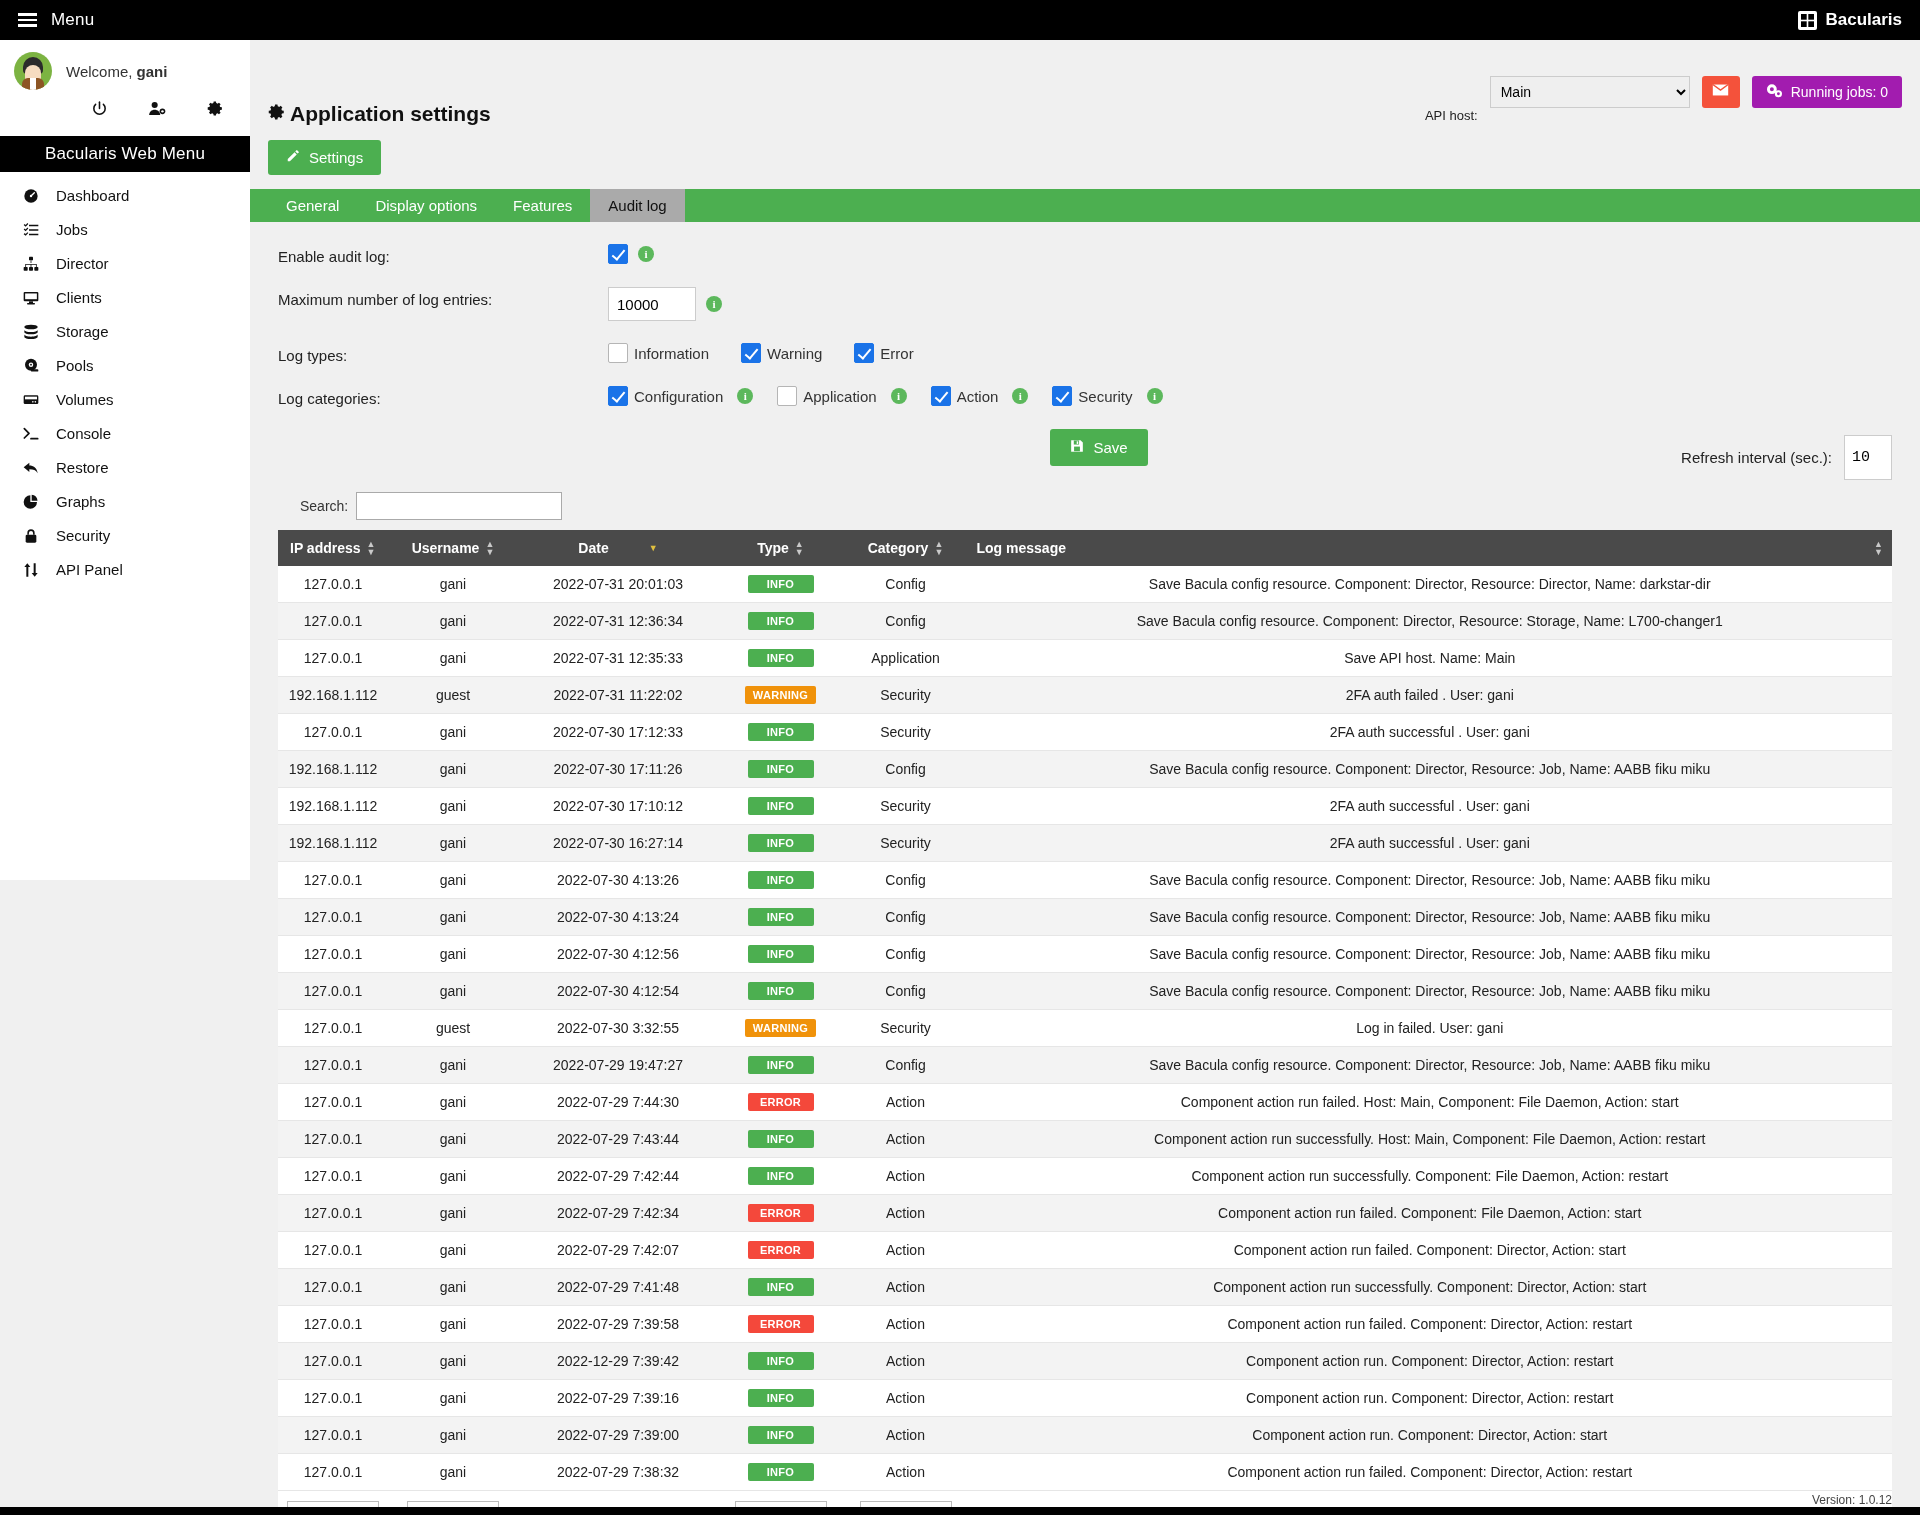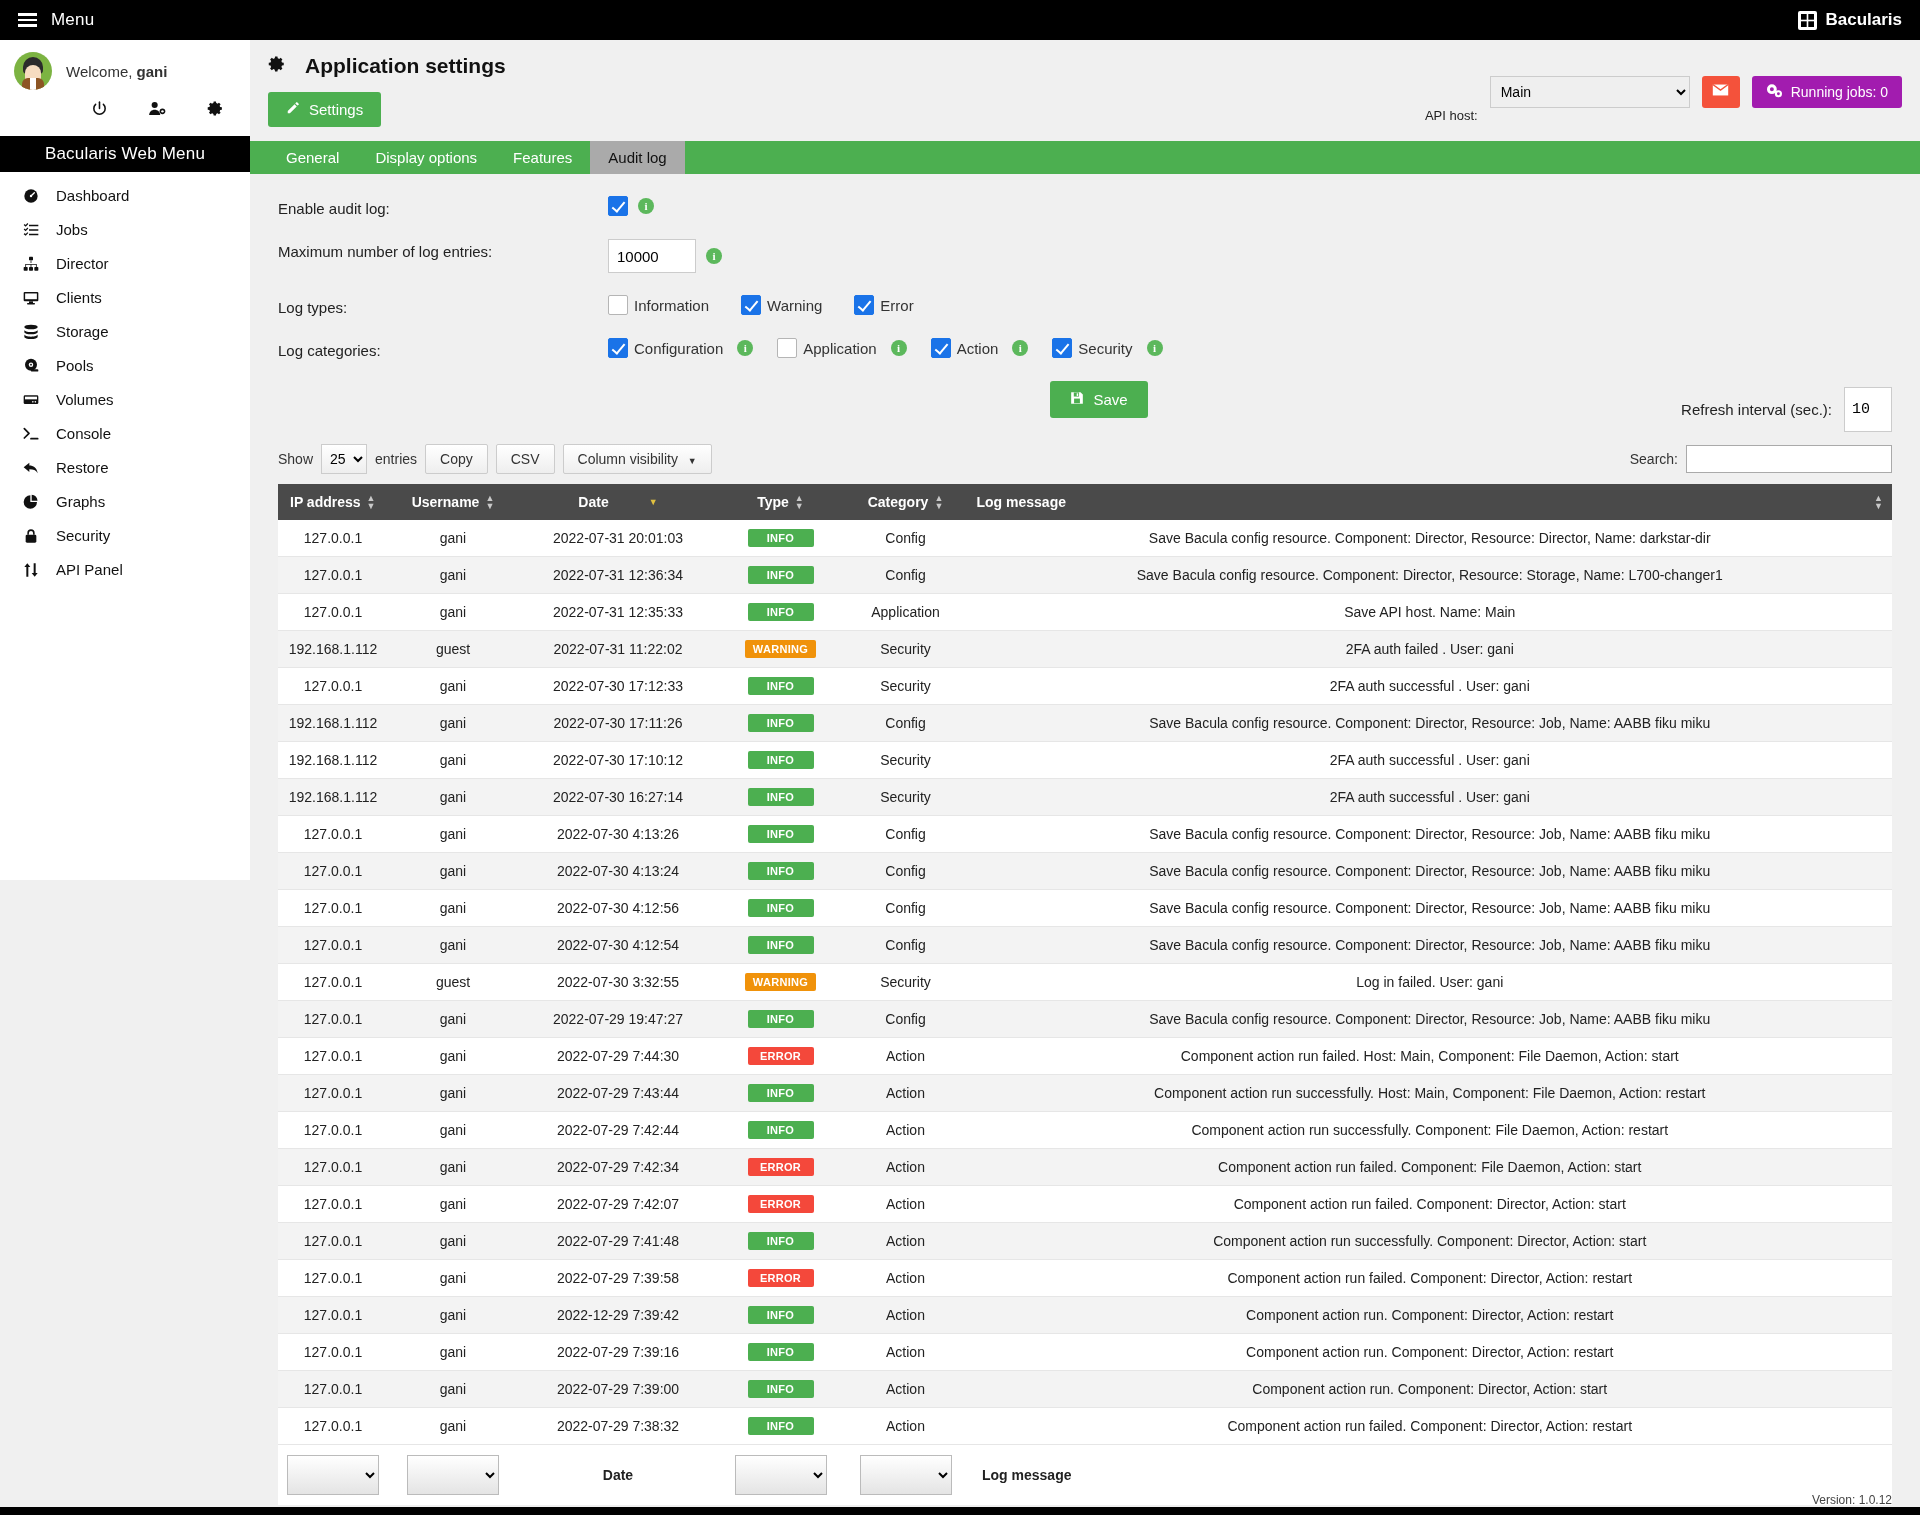"Application settings" .page-title { gap: 19px -> 4px; margin-top: none -> 48px }
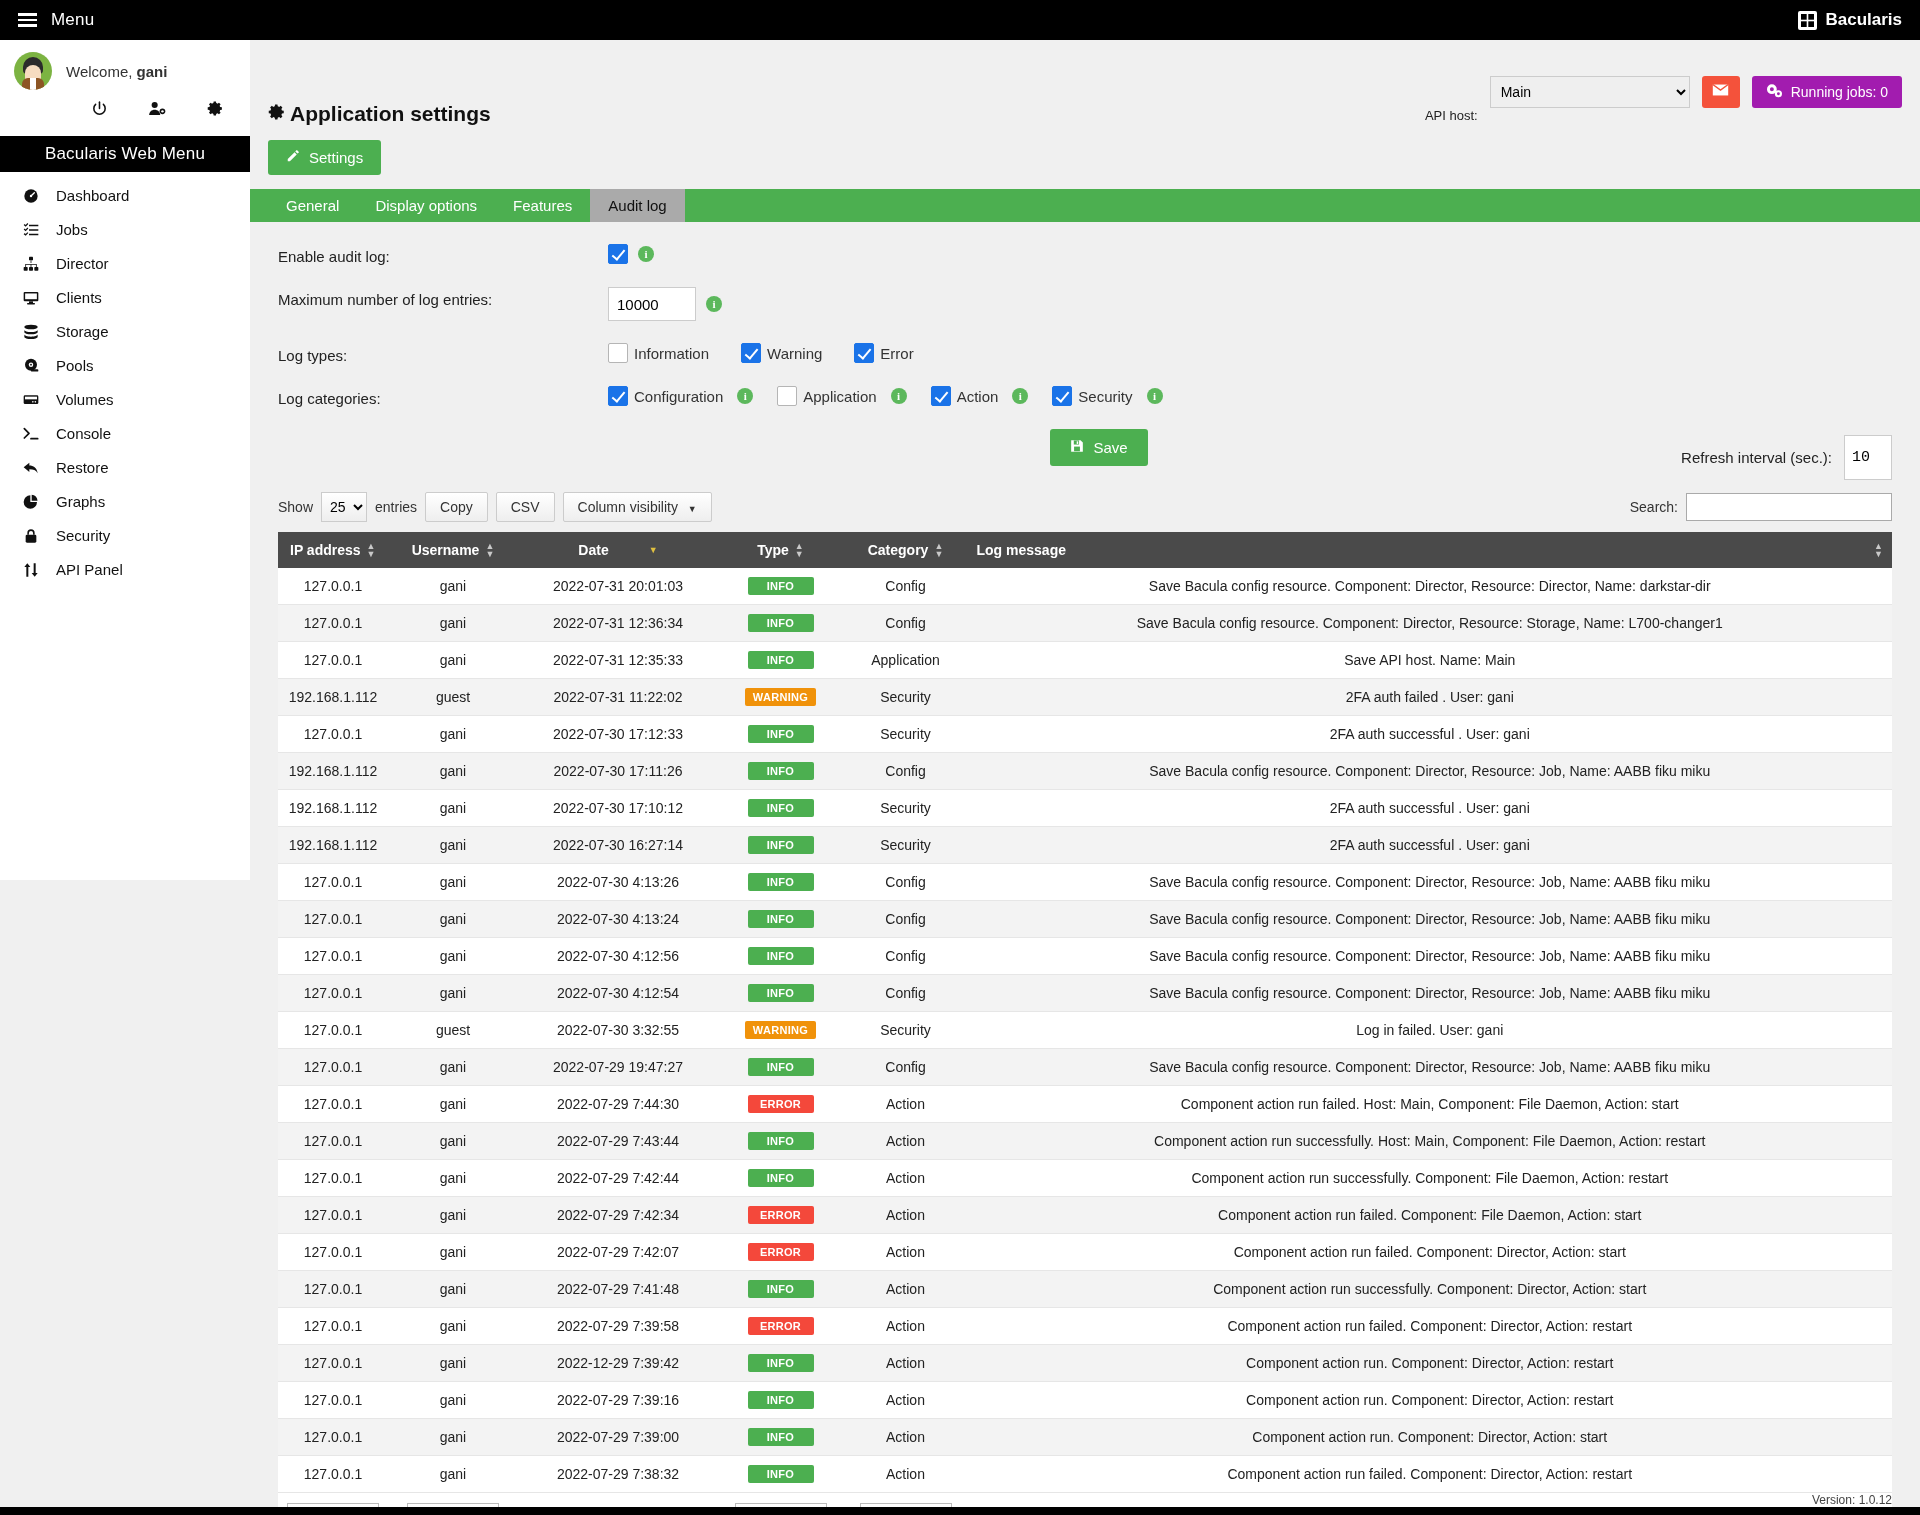"Show" div.tc-left { html: <div> <span>Show</span> <select> <option>25</option> </select> <span>entries</span> <button>Copy</button> <button>CSV</button> <button> <span>Column visibility</span> <span>▼</span> </button> </div> -> none }
